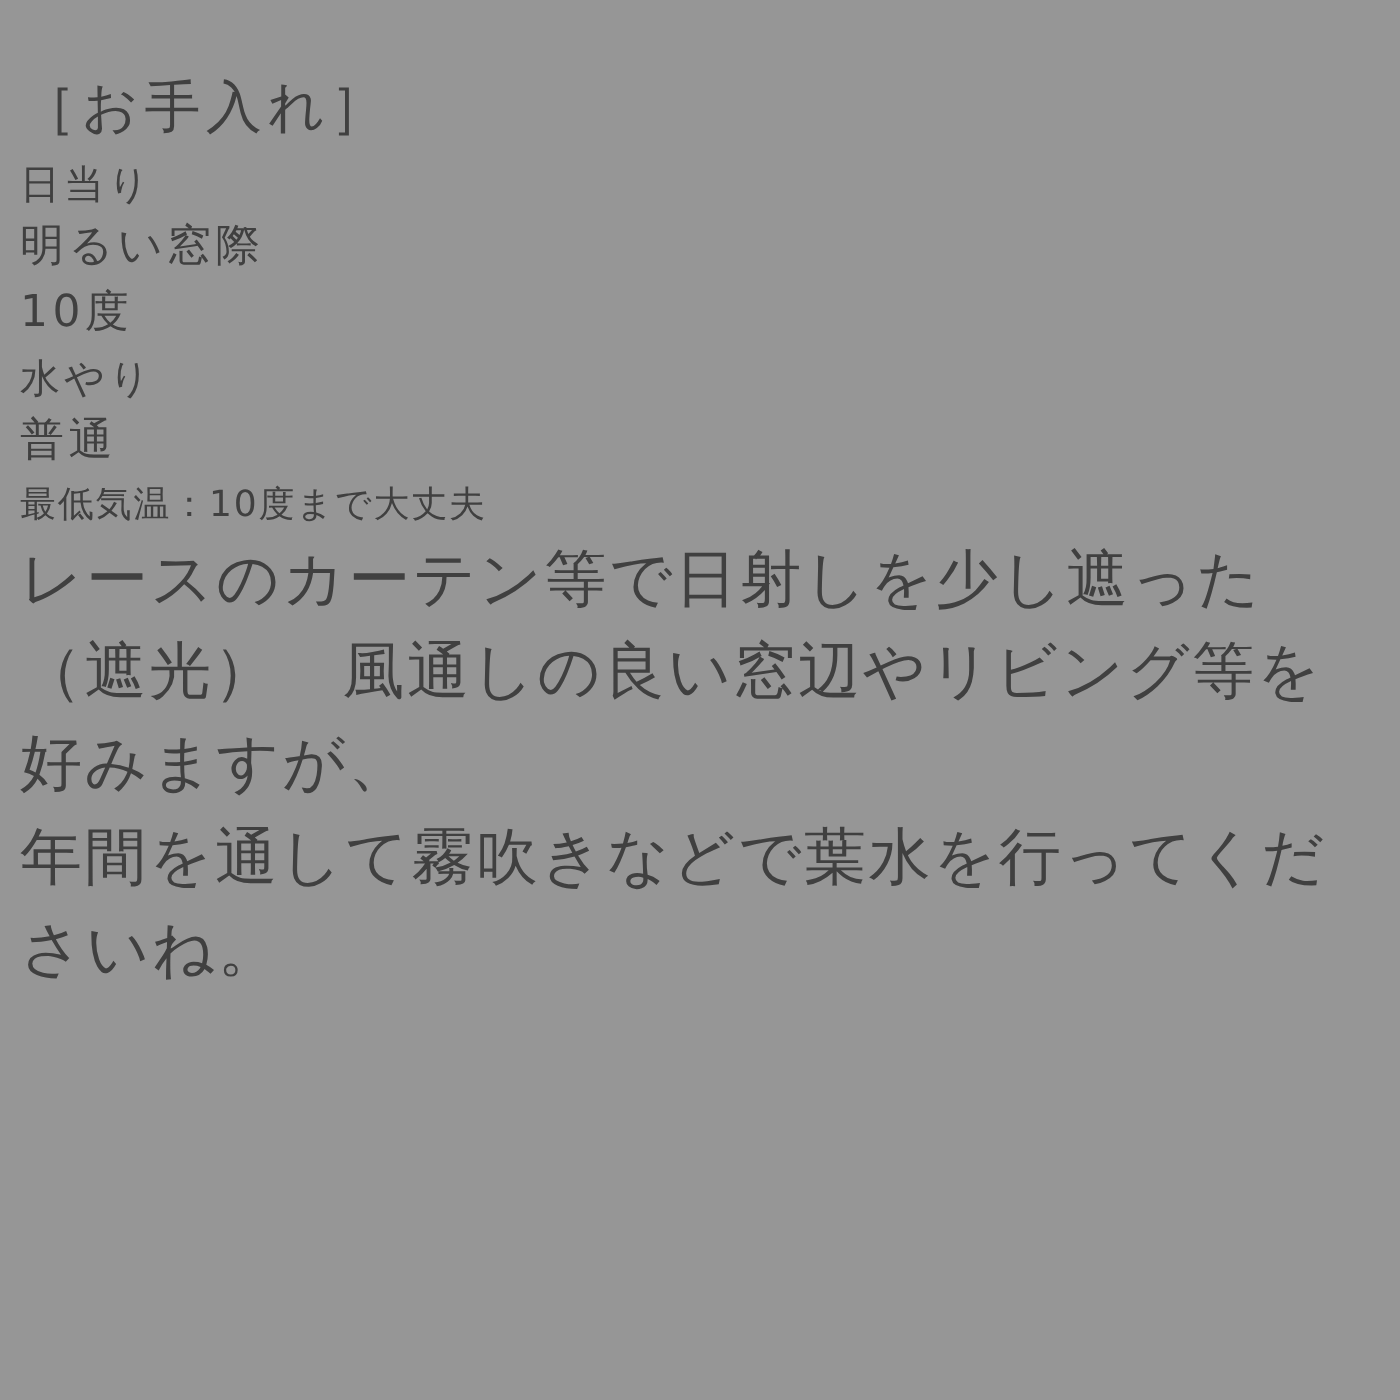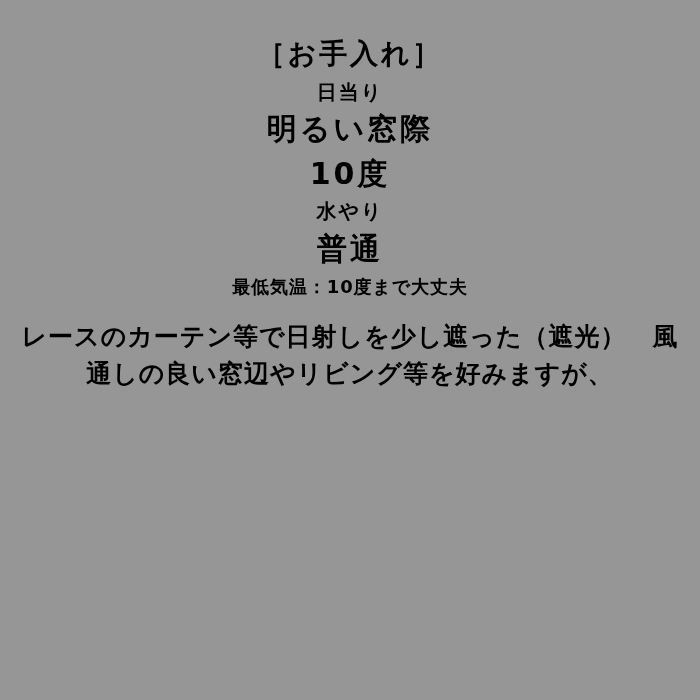"［お手入れ］" .line { color: #000000 -> #404040; font-weight: 700 -> 400; text-align: center -> left }
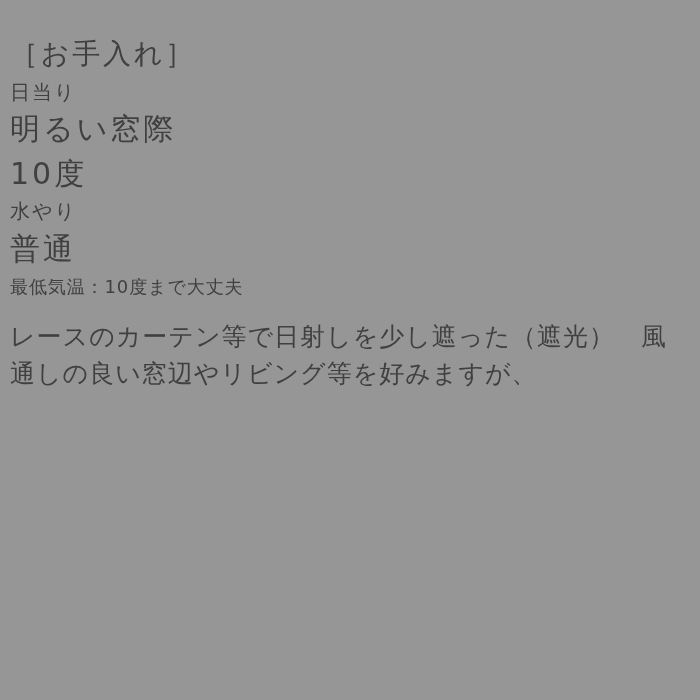"明るい窓際" .value { font-size: 30px -> 22px }
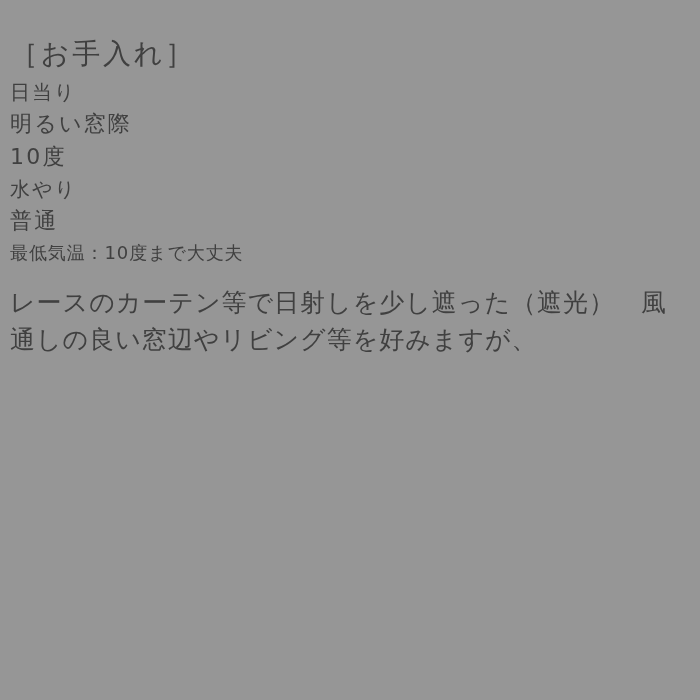"レースのカーテン等で日射しを少し遮った（遮光）" .para { font-size: 25px -> 31px; margin-top: 18px -> 2px }
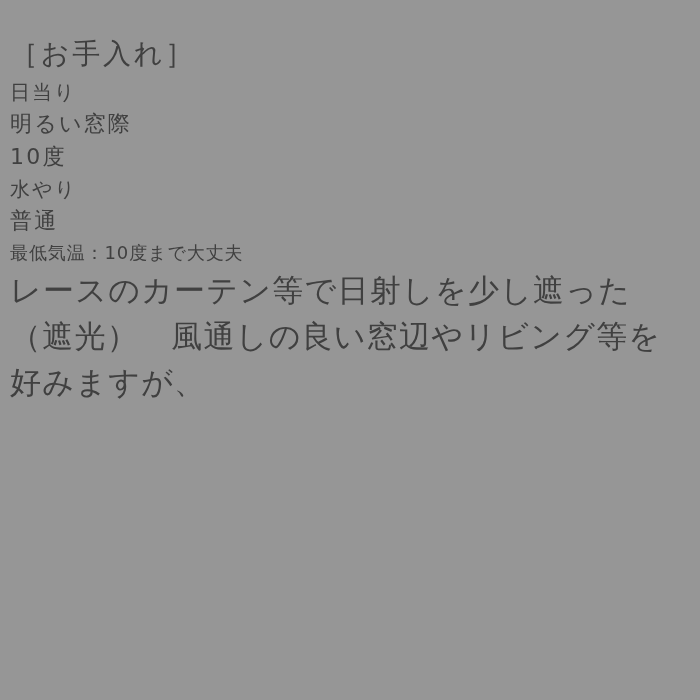"年間を通して霧吹きなどで葉水を行ってくださいね。" div.line { html: none -> <div>年間を通して霧吹きなどで葉水を行ってくださいね。</div> }
